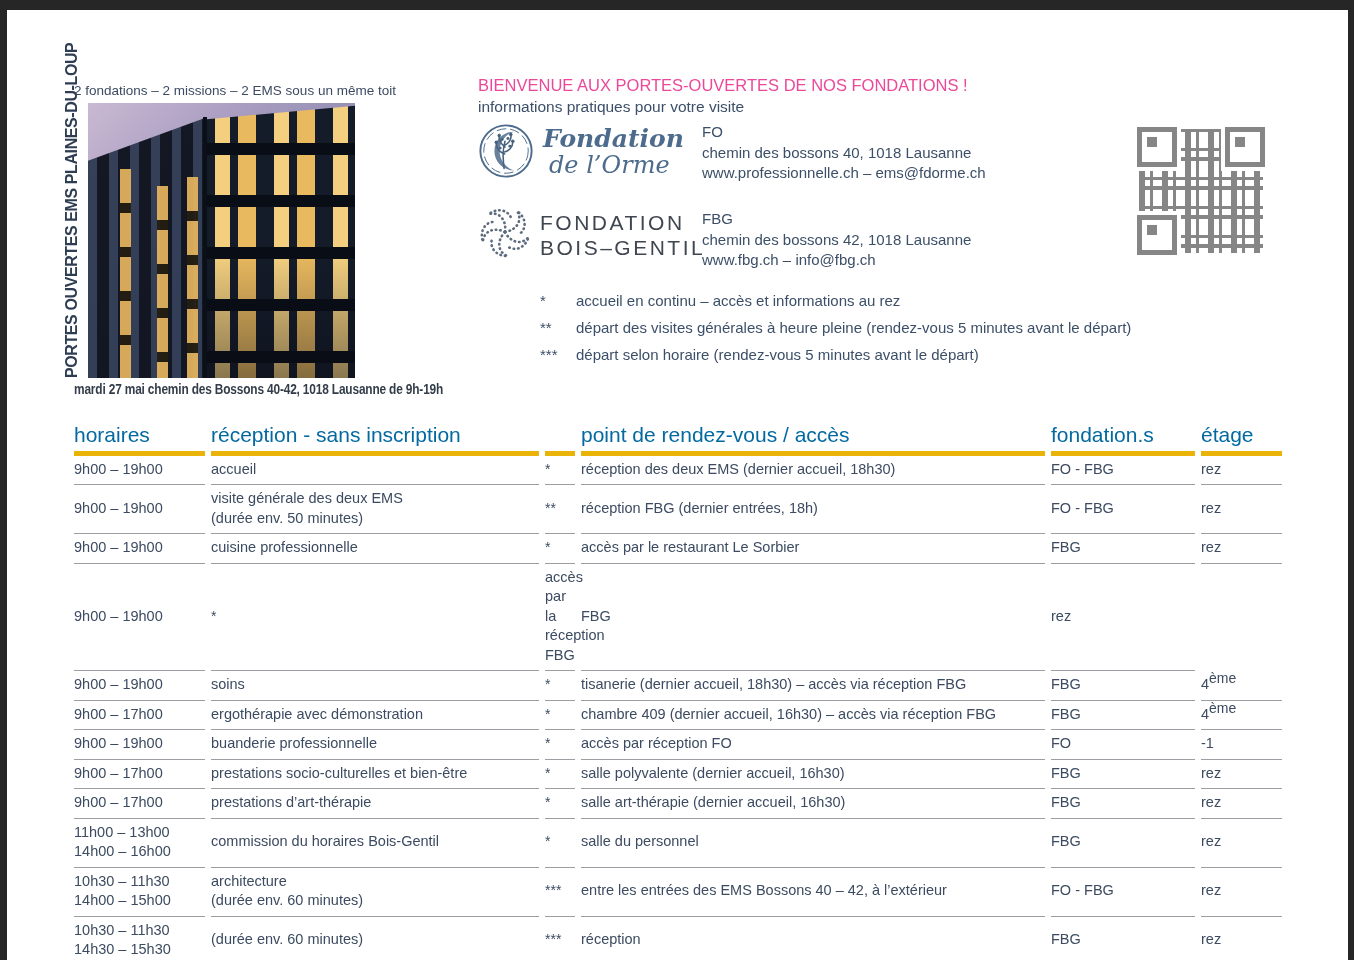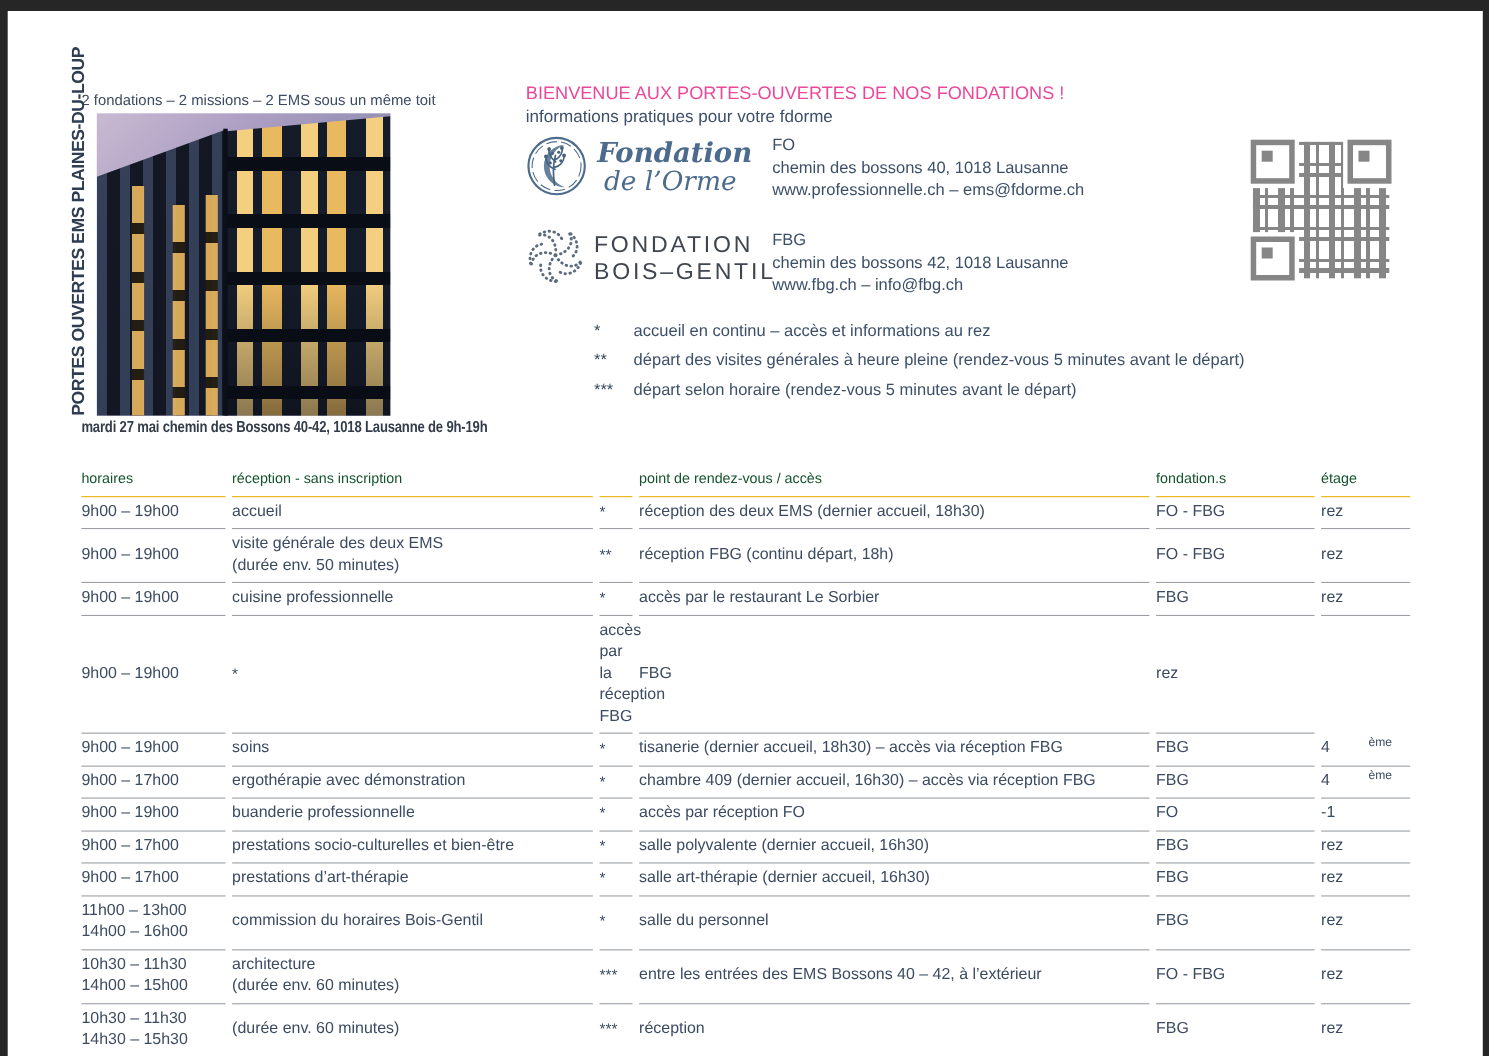"informations pratiques pour votre fdorme" div.abs { text: fdorme -> visite }
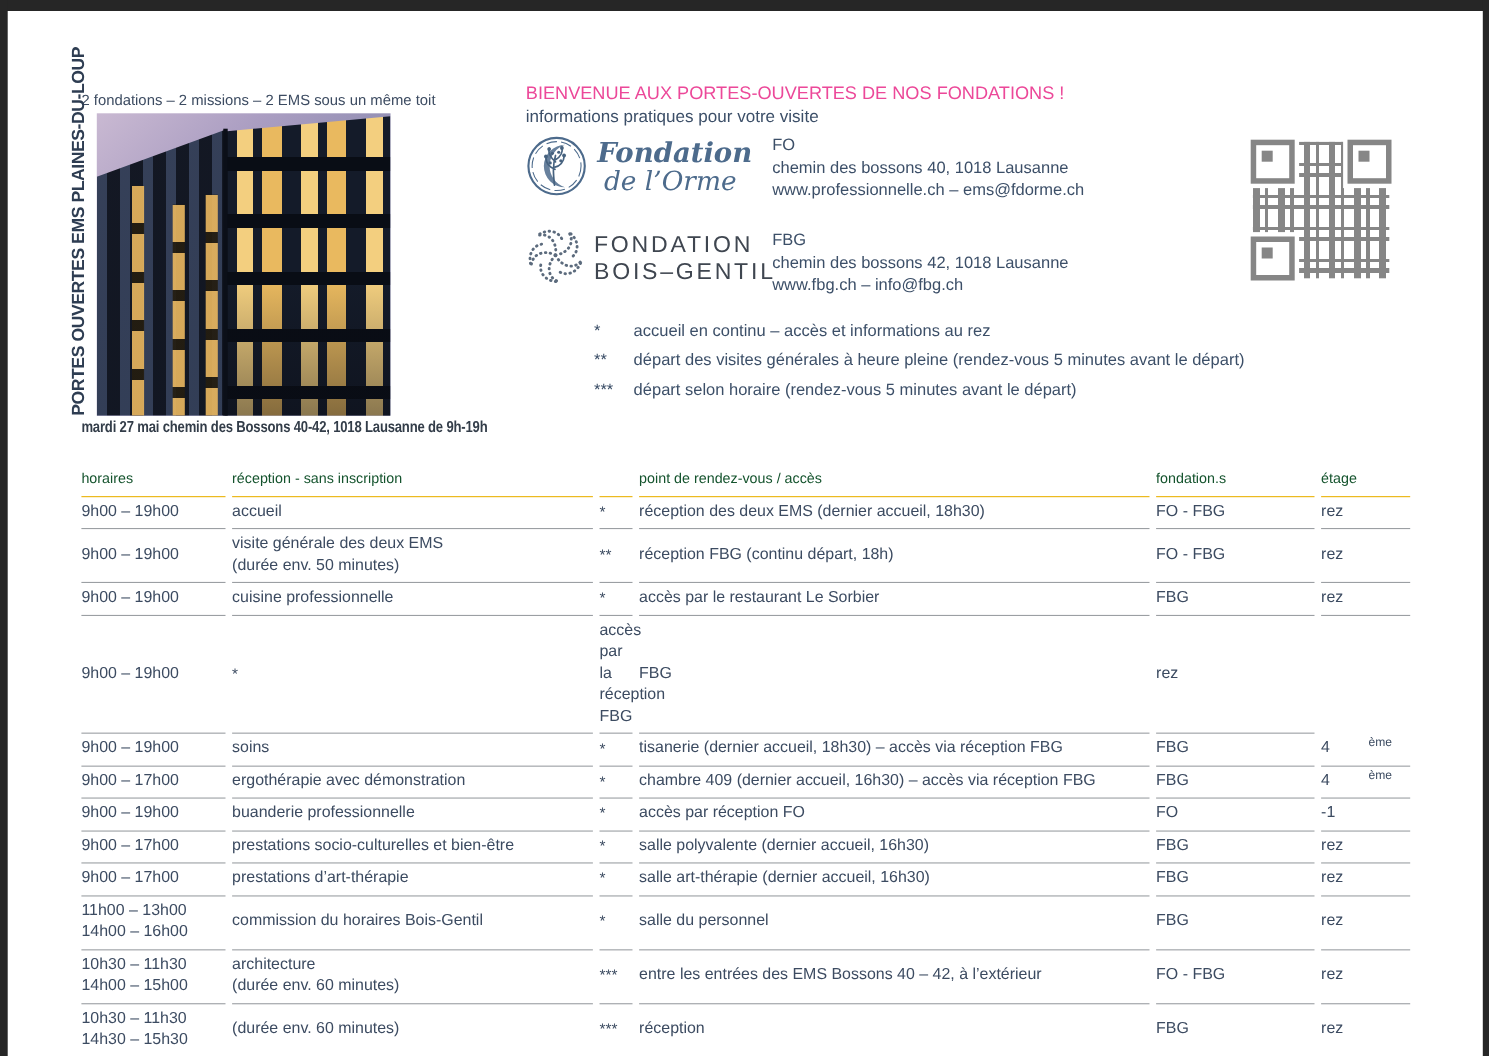"horaires" .trow-head .tcell { border-bottom: 1px solid #eab308 -> 5px solid #eab308; color: #14532d -> #0369a1; font-size: 13px -> 21px }
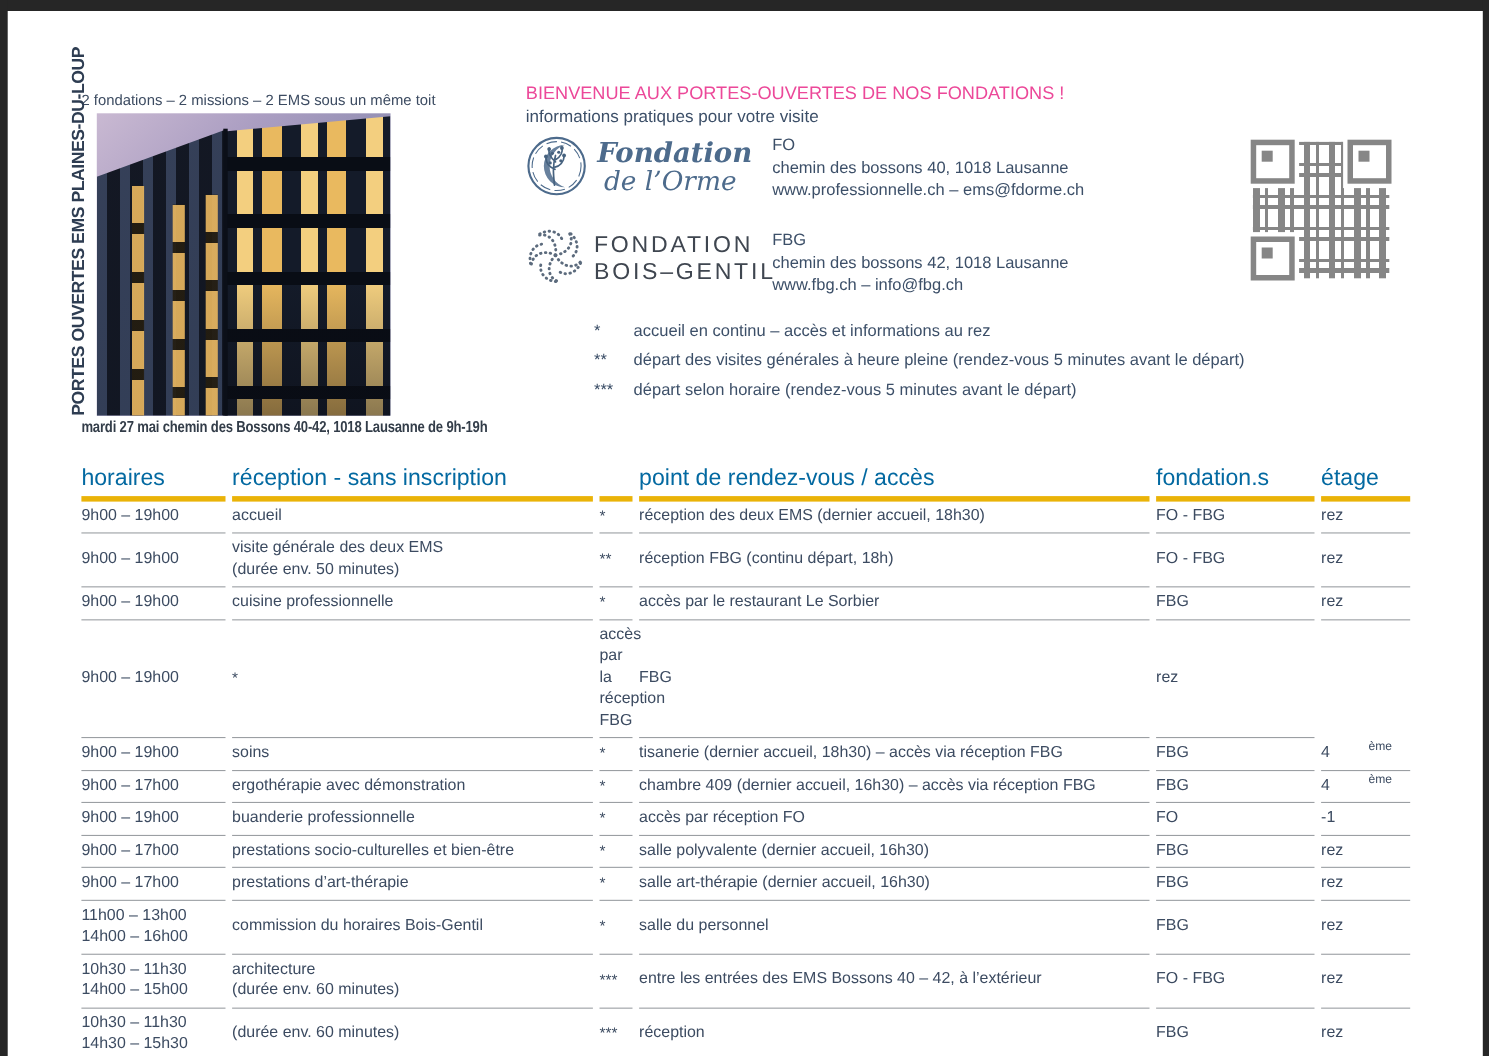"réception FBG (continu départ, 18h)" div { text: continu départ -> dernier entrées }
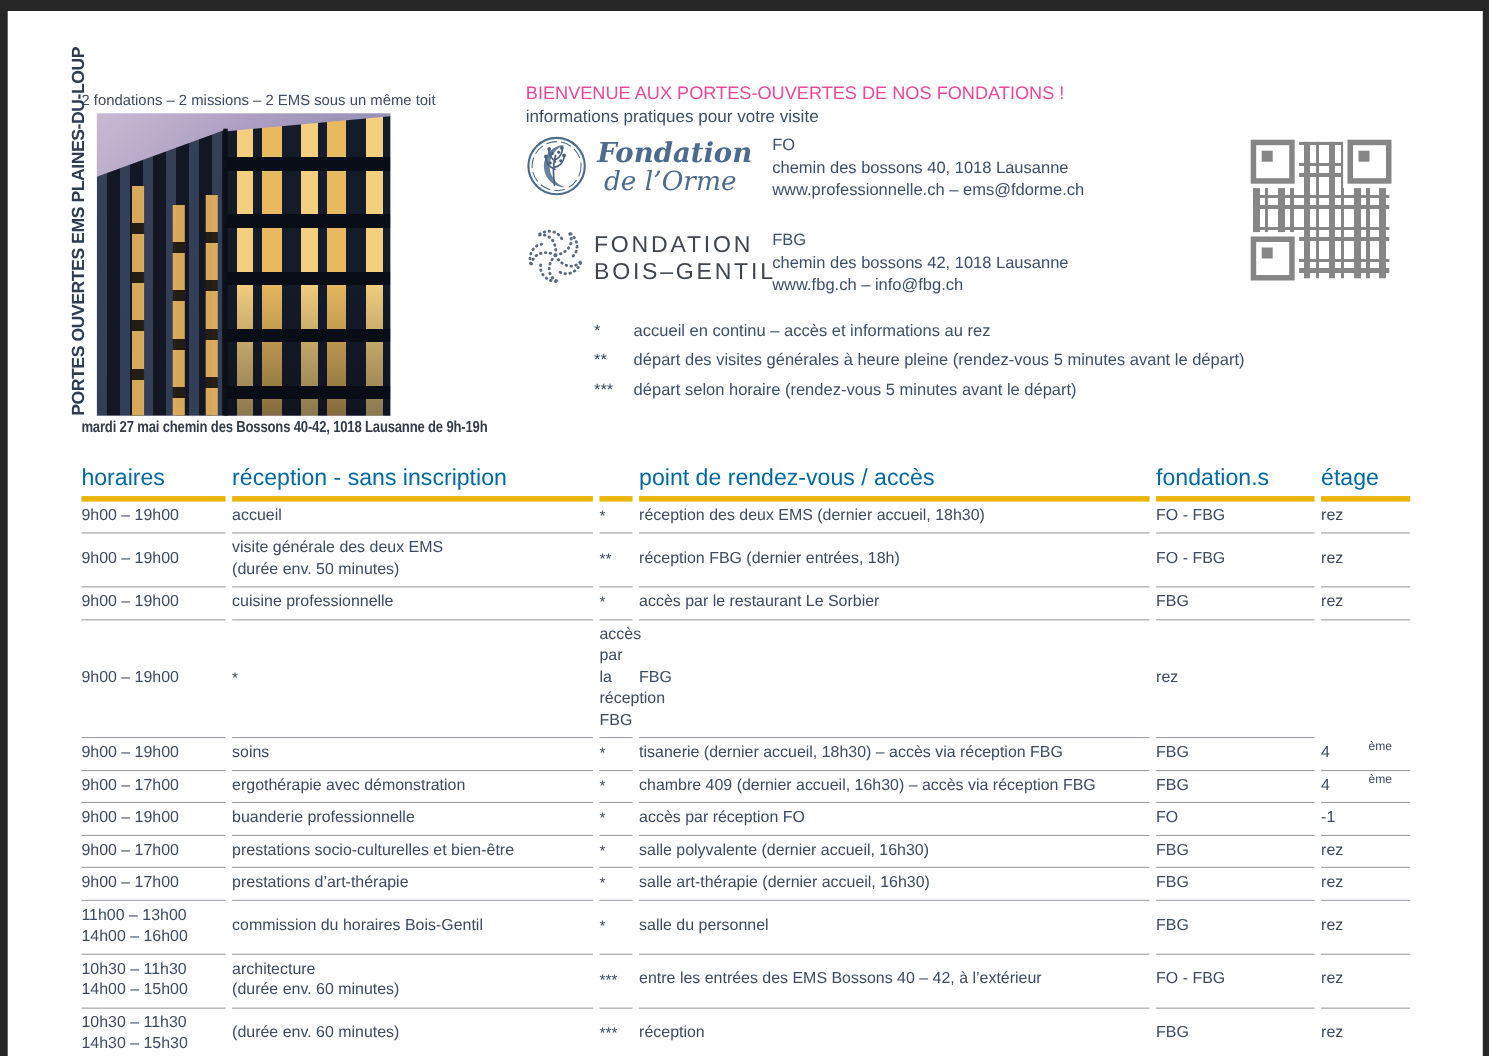"ème" .etage-sup { font-size: 11px -> 14px; margin-left: 35px -> none }
